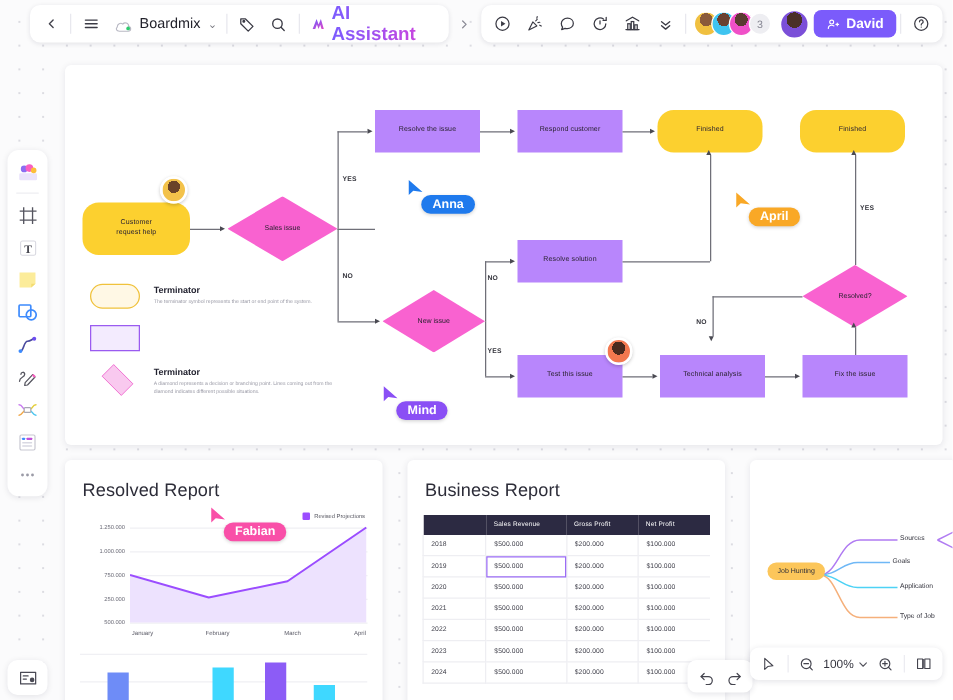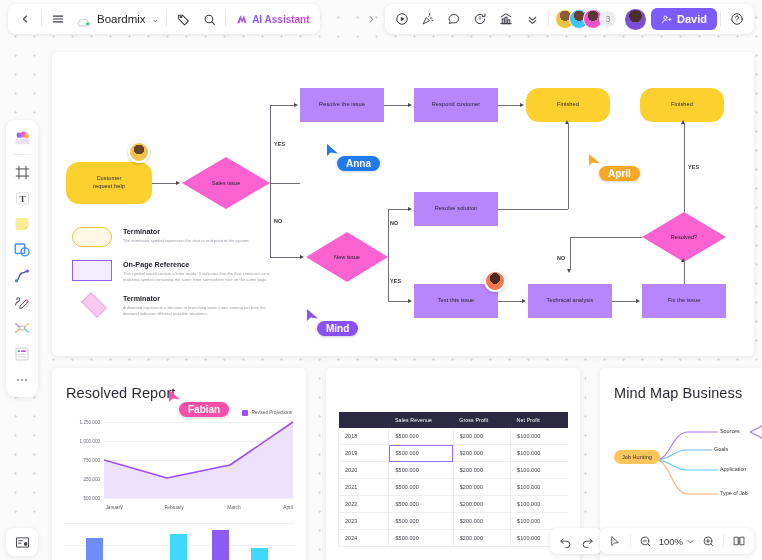"Boardmix" .topbar { justify-content: space-between -> center; left: 8px -> 24px }
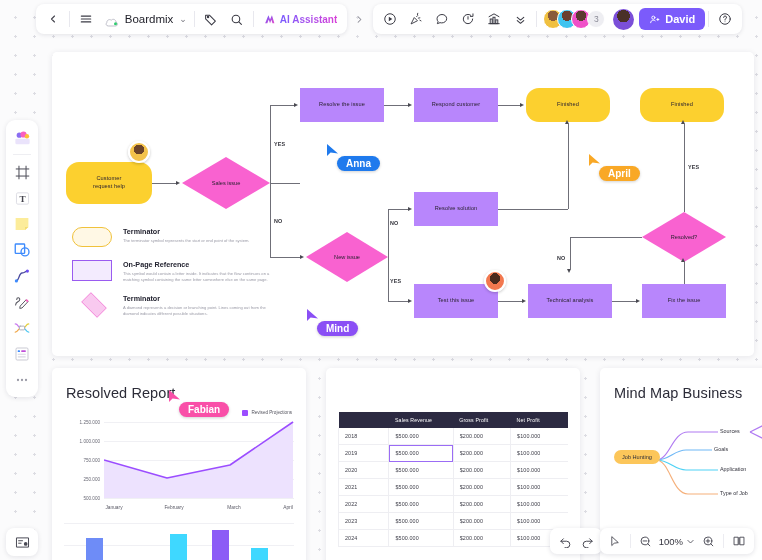"AI Assistant" .ai-chip span { font-size: 10px -> 15px }
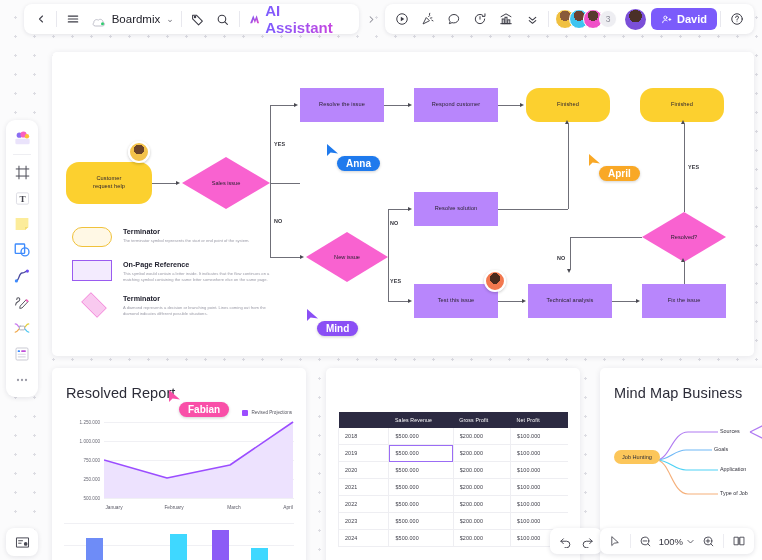"On-Page Reference" div { html: <div> <div>On-Page Reference</div> <div>This symbol would contain a letter inside. It indicates that the flow continues on a matching symbol containing the same letter somewhere else on the same page.</div> </div> -> none }
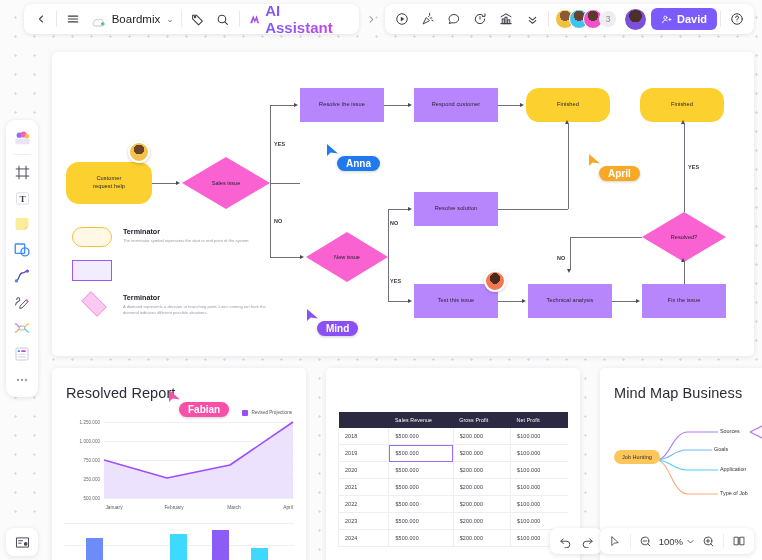"Business Report" div.card-title { html: none -> <div>Business Report</div> }
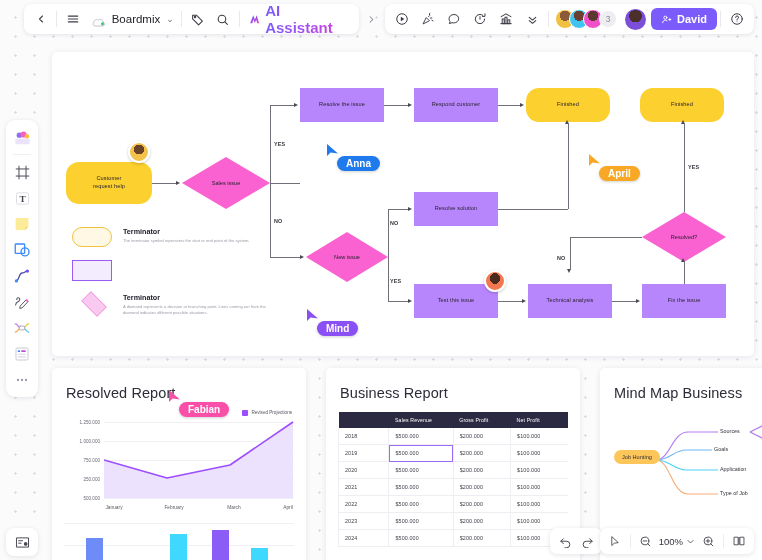"Mind Map Business" div.card-title { html: <div>Mind Map Business</div> -> none }
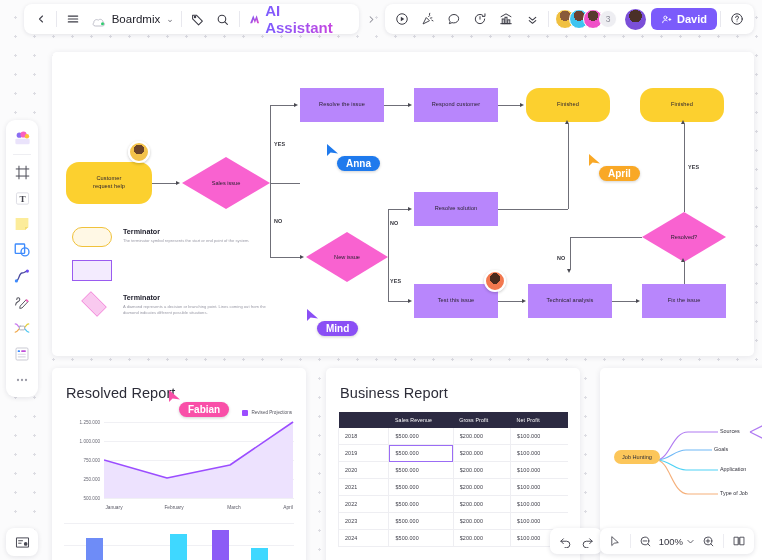"Fabian" div.cursor { top: 389px -> 405px }
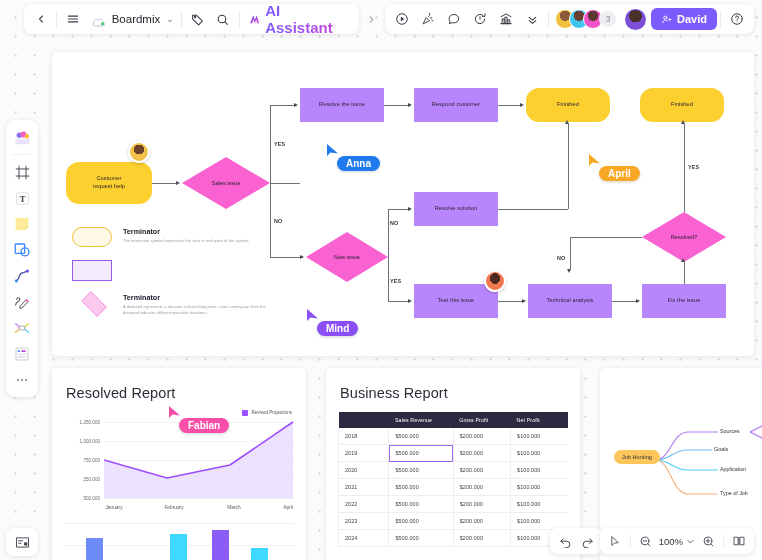"100%" .bottombar { bottom: 6px -> 16px }
